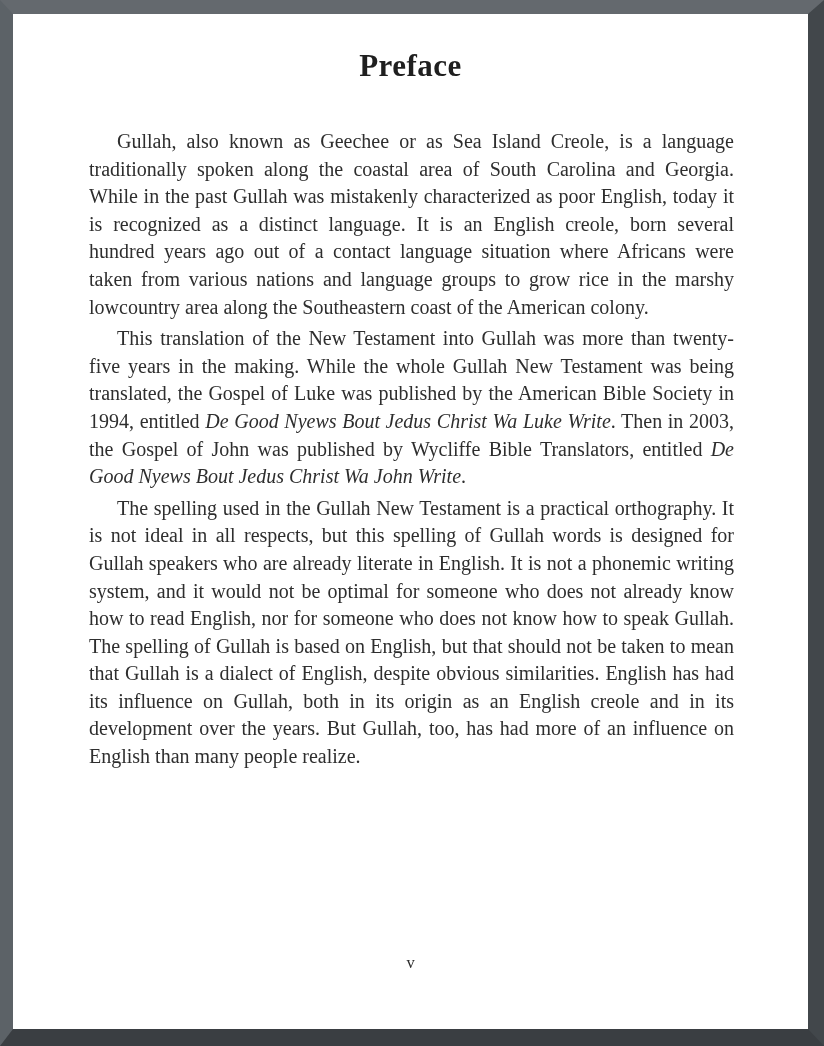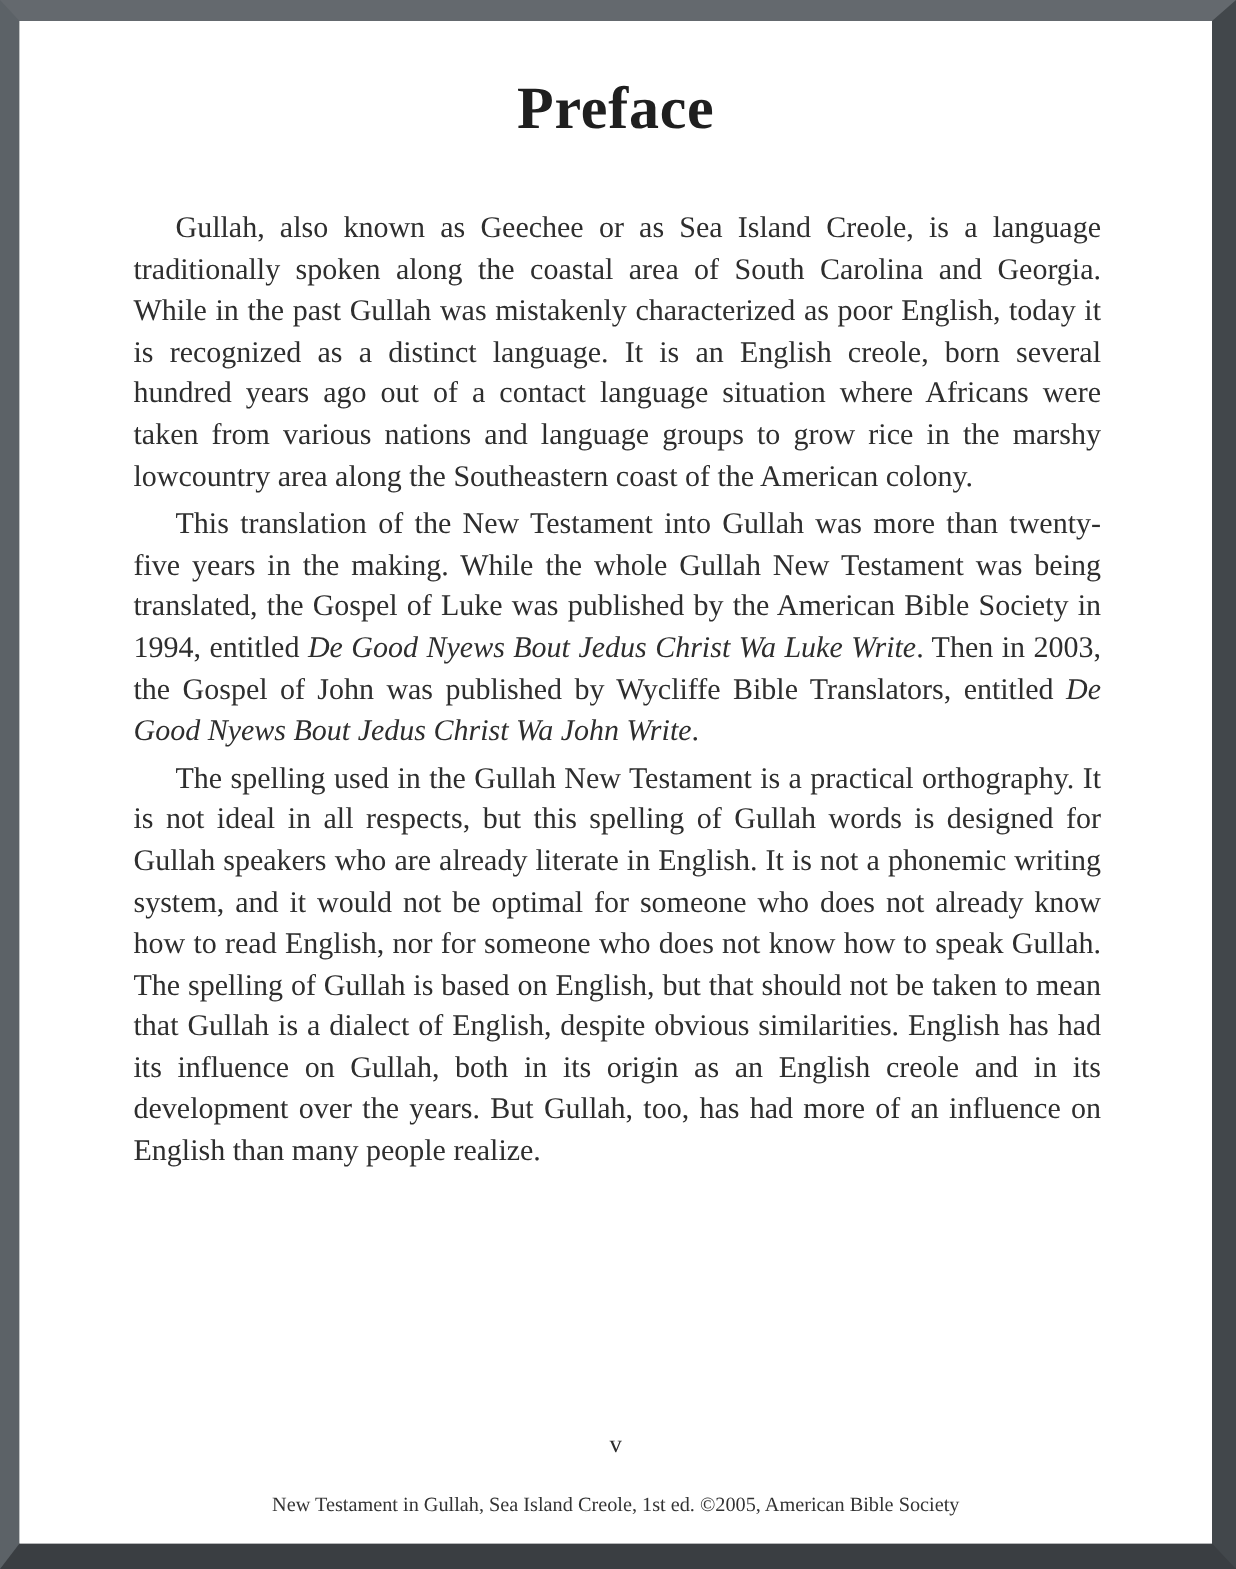"Preface" .page-title { font-size: 40px -> 31px }
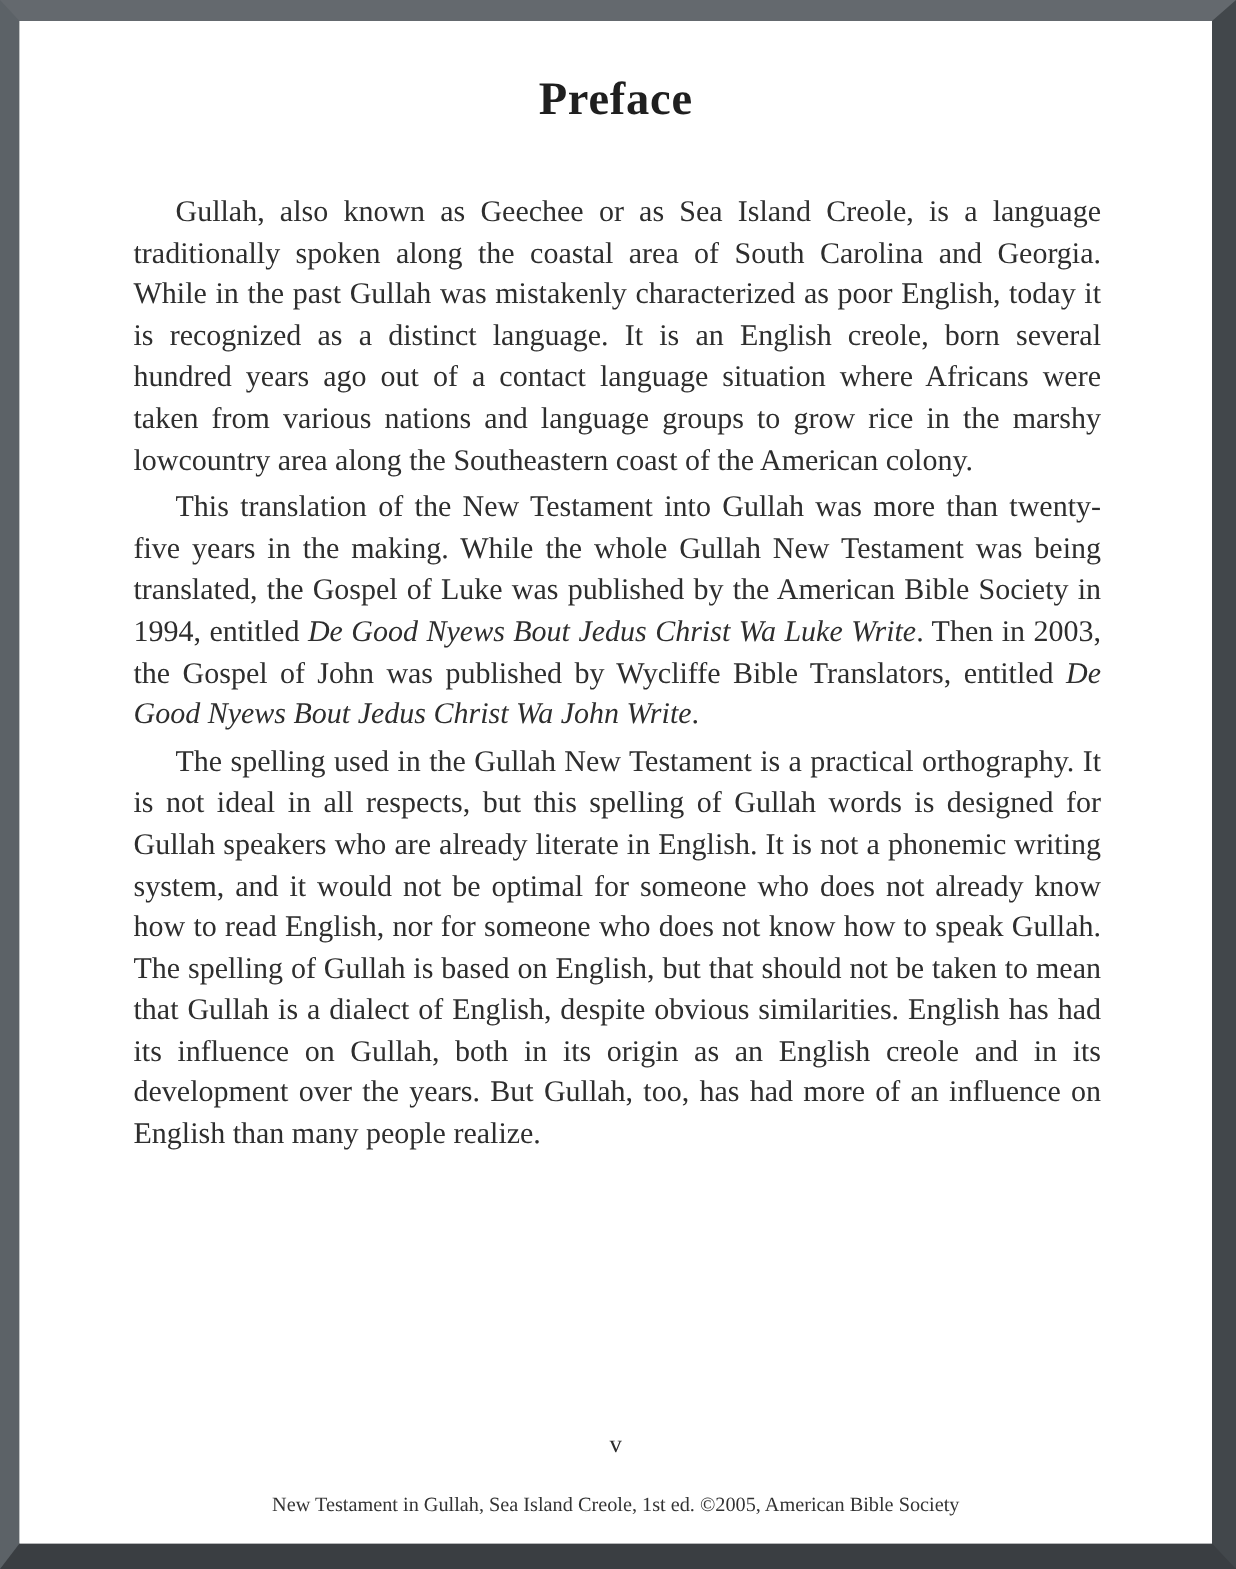"New Testament in Gullah, Sea" div.footer-credit { html: <div>New Testament in Gullah, Sea Island Creole, 1st ed. ©2005, American Bible Society</div> -> none }
